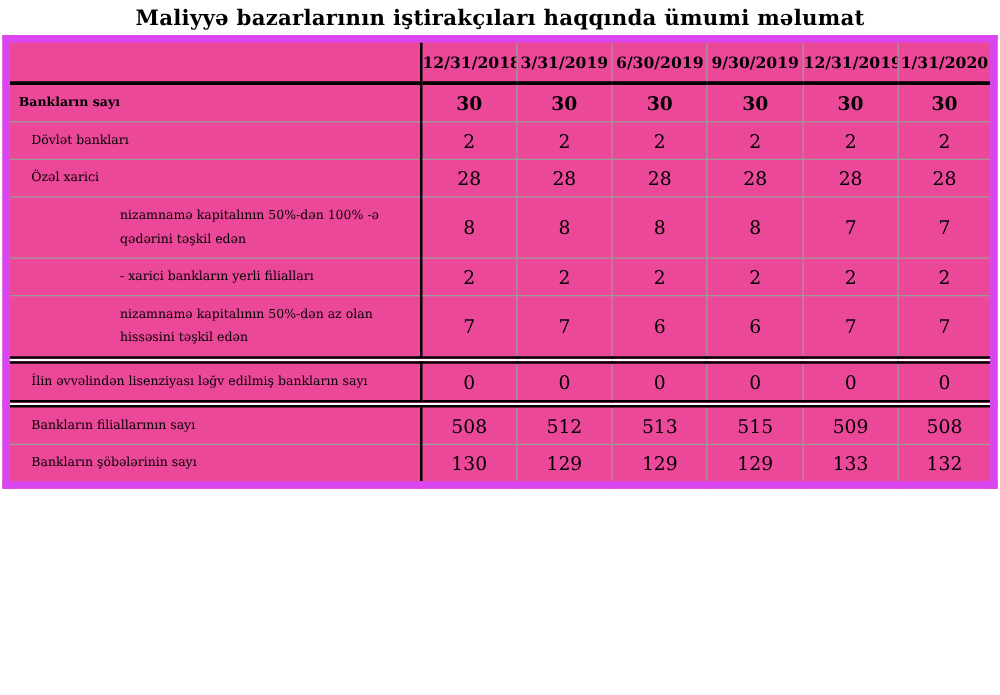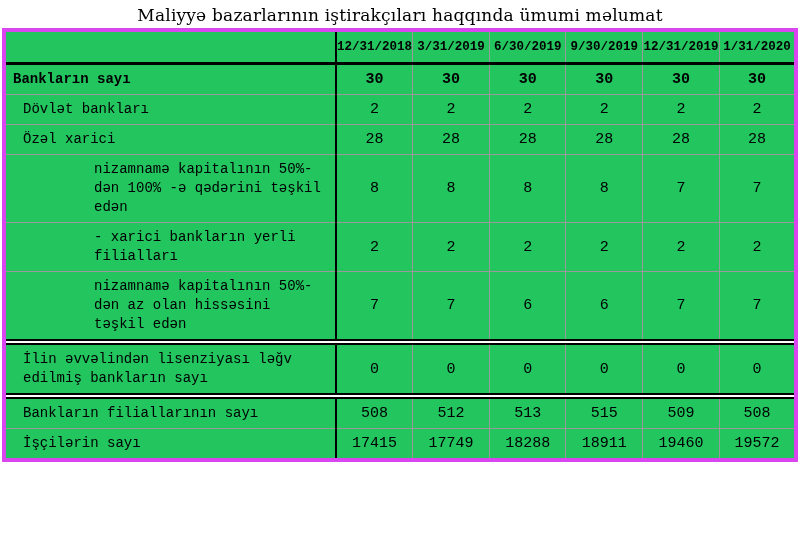"Maliyyə bazarlarının iştirakçıları" .title { font-weight: normal -> bold }
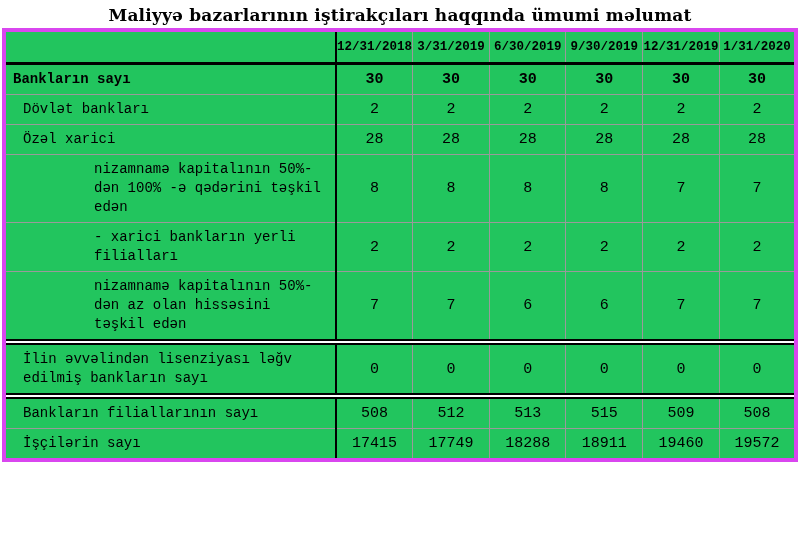"12/31/2018" table.stats { background: #22c55e -> #ec4899; border: 4px solid #d946ef -> 6px solid #d946ef; font-family: Liberation Mono, monospace -> none }
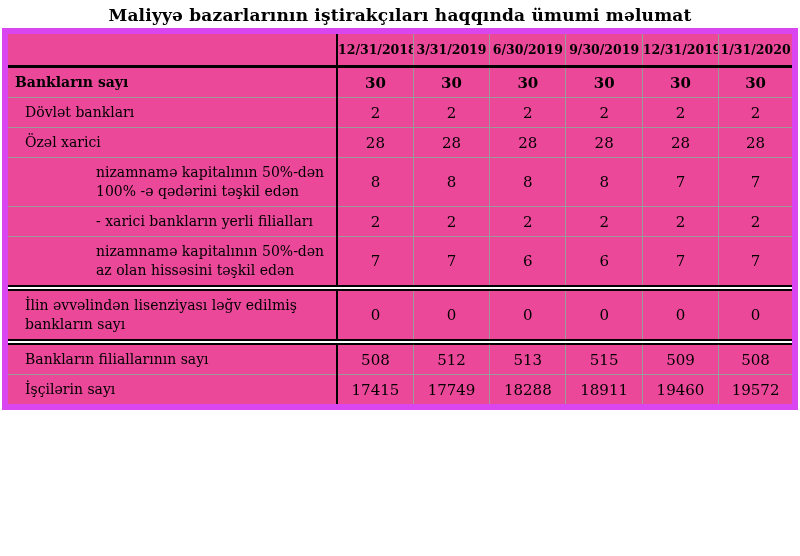"Bankların sayı" td.label { font-size: 14px -> 10px }
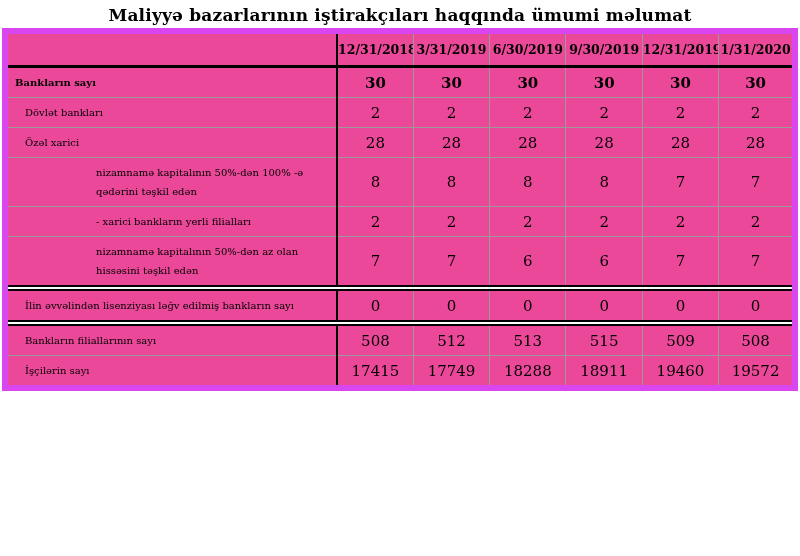"Bankların şöbələrinin sayı" tr { html: none -> <tr> <td>Bankların şöbələrinin sayı</td> <td>130</td> <td>129</td> <td>129</td> <td>129</td> <td>133</td> <td>132</td> </tr> }
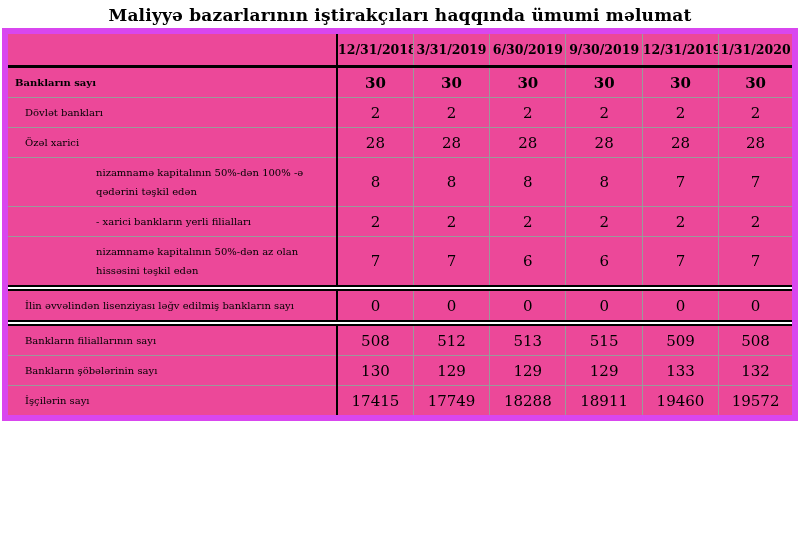"İşçilərin sayı" tr { html: <tr> <td>İşçilərin sayı</td> <td>17415</td> <td>17749</td> <td>18288</td> <td>18911</td> <td>19460</td> <td>19572</td> </tr> -> none }
